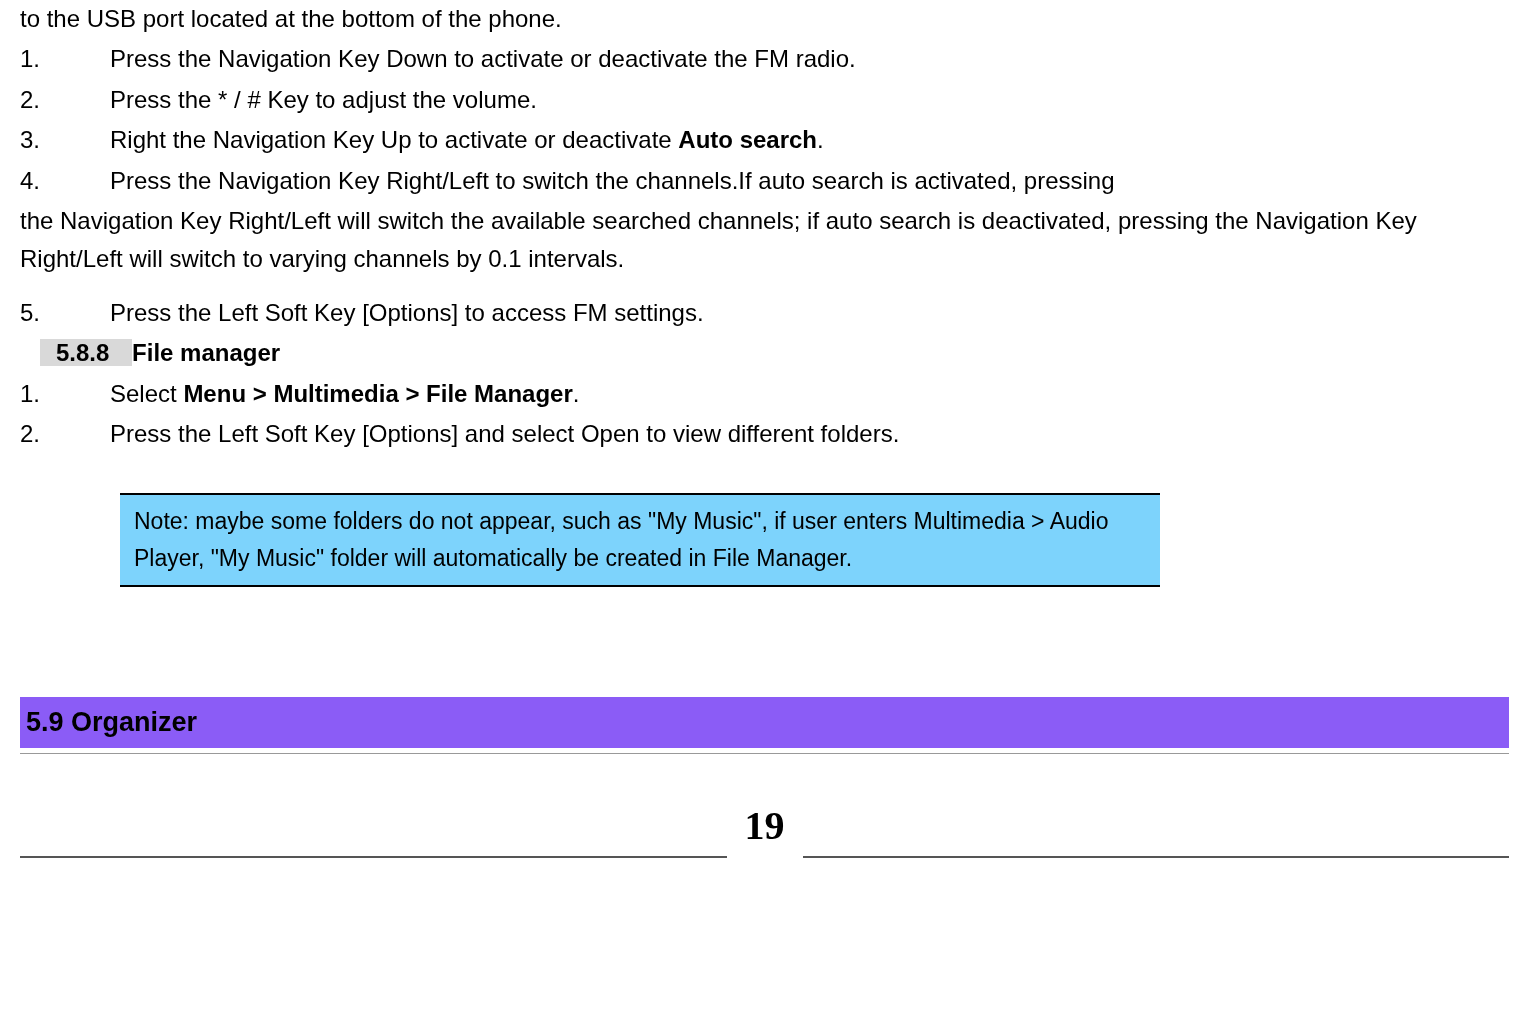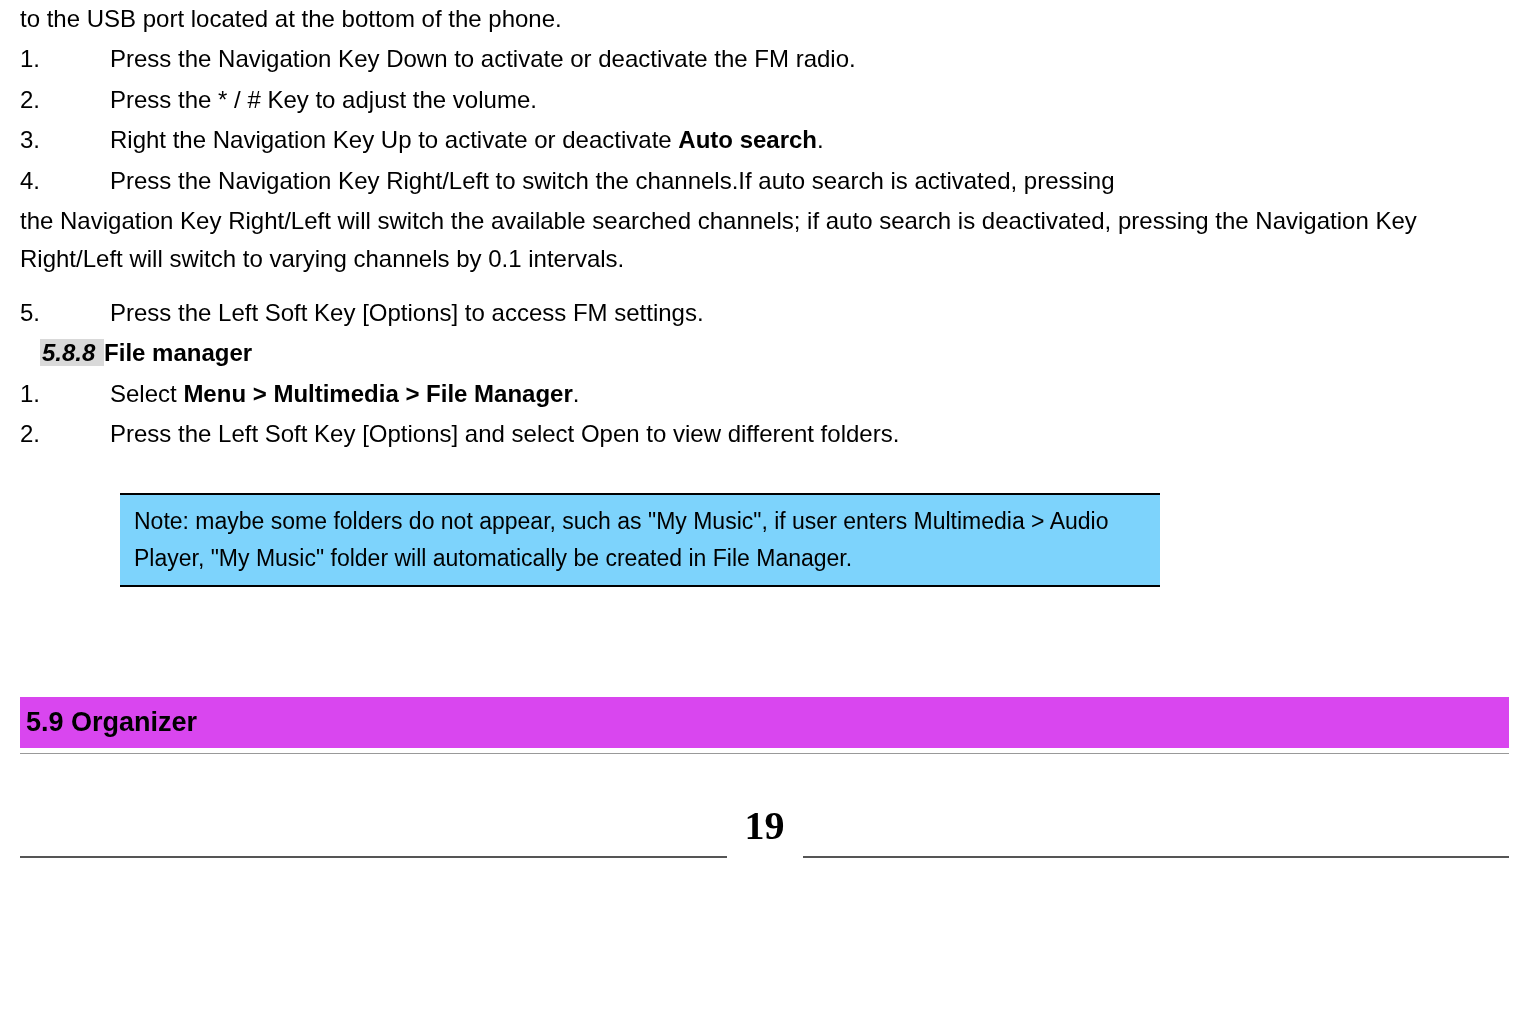"5.8.8" .section-sub-num { font-style: italic -> none; padding: 0 2px -> 0 16px }
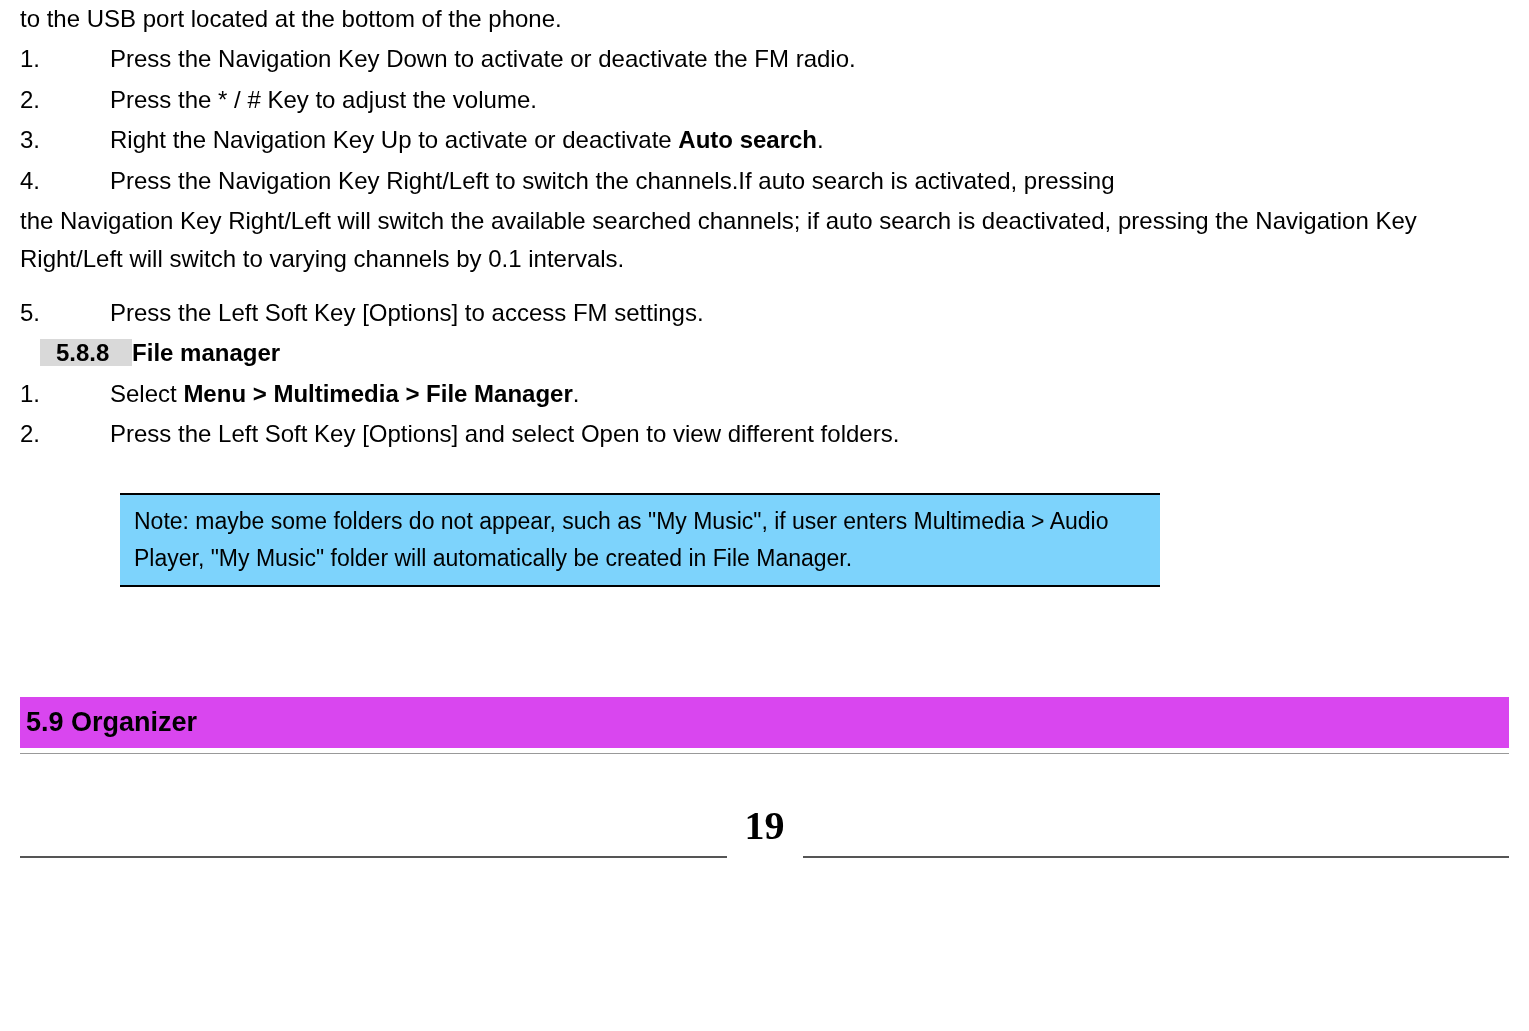"5.9 Organizer" .section-header { background: #d946ef -> #8b5cf6 }
